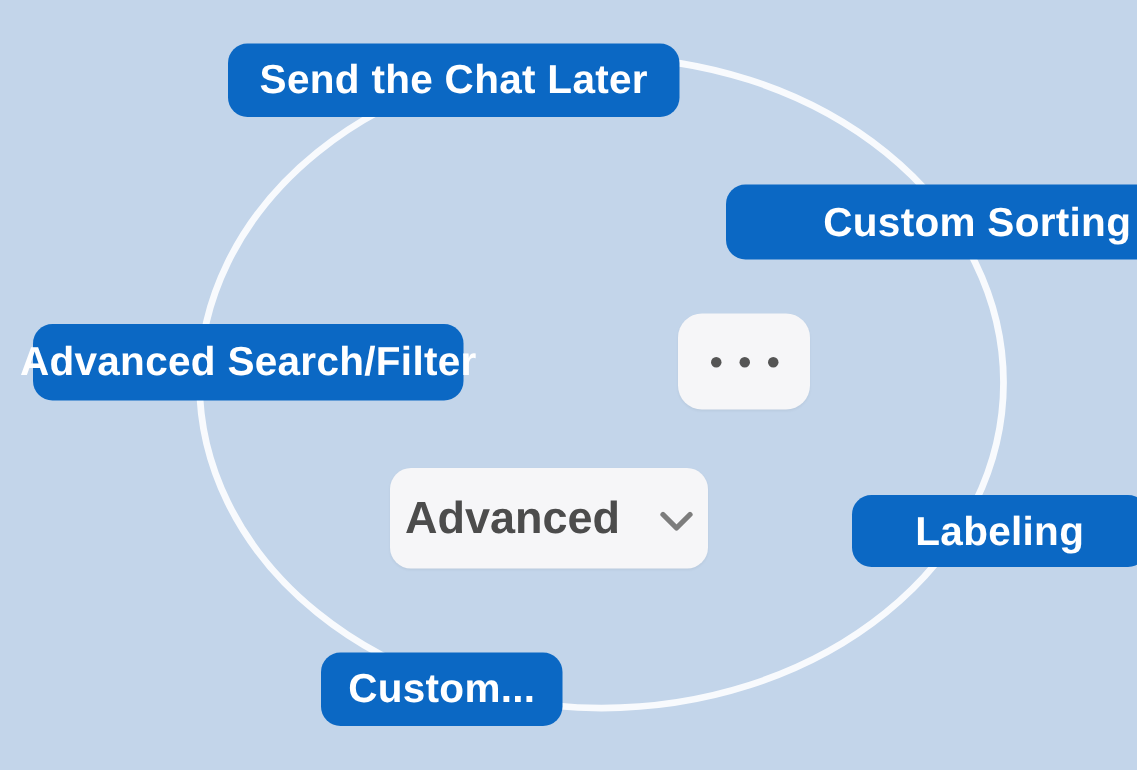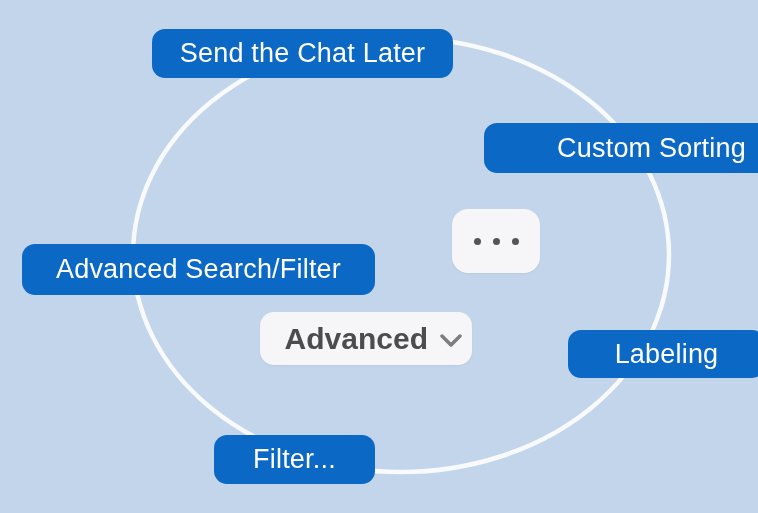"Send the Chat Later" .pill { font-weight: 400 -> 700 }
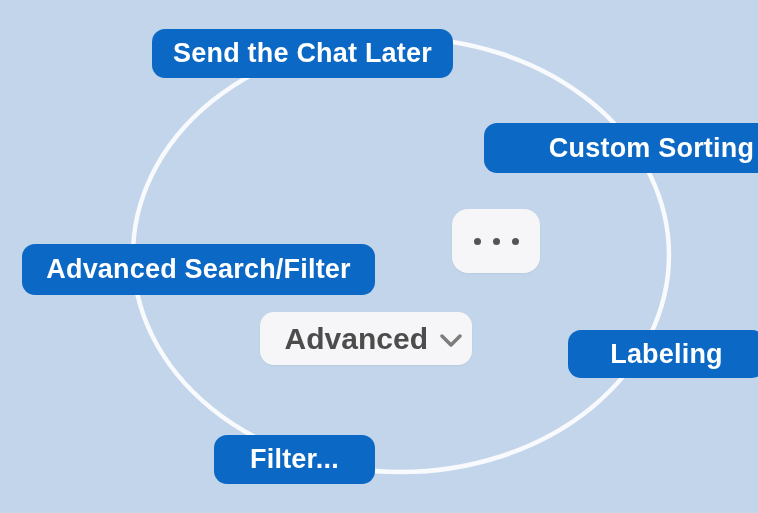"Advanced Search/Filter" .pill-search { margin-top: 28px -> none; width: 353px -> 287px }
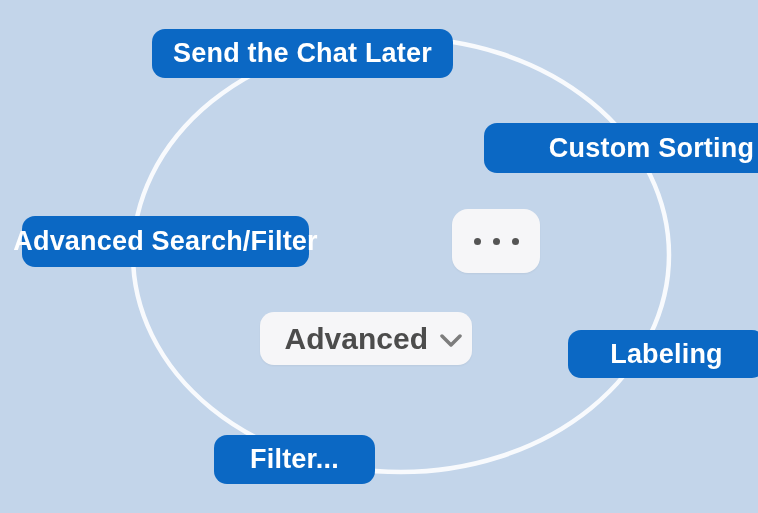"Advanced" .advanced-btn { height: 53px -> 67px; justify-content: flex-end -> space-between }
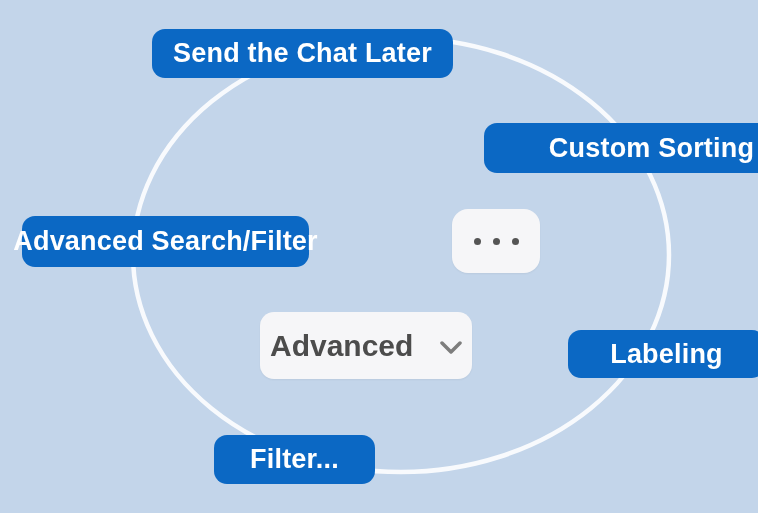"Filter..." div.pill { text: Filter -> Custom }
